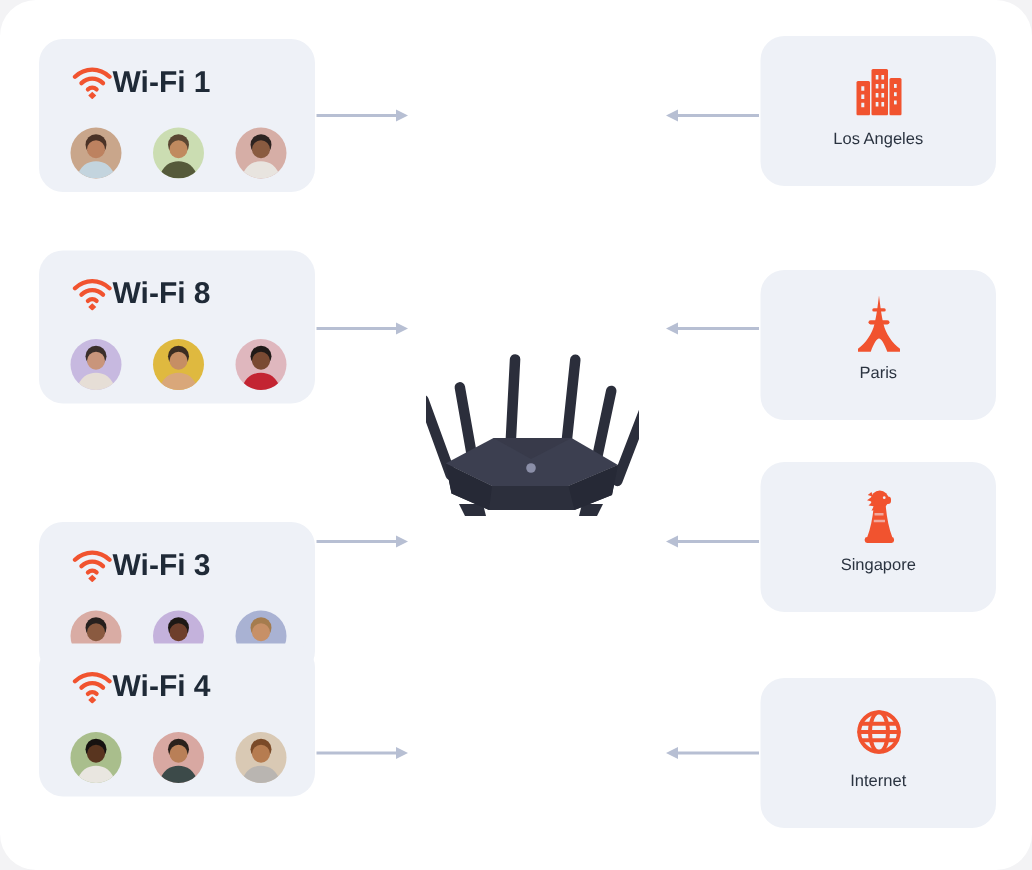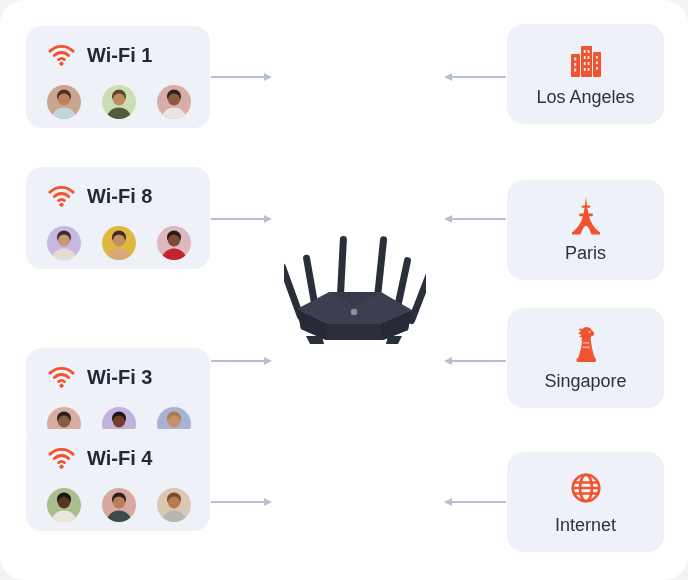"Wi-Fi 1" .net-head { gap: 12px -> none }
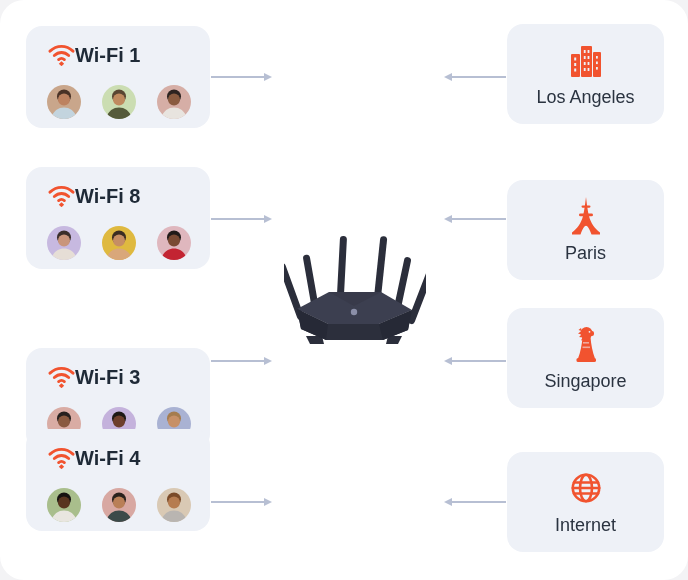"Los Angeles" .dest-label { font-size: 18px -> 11px }
